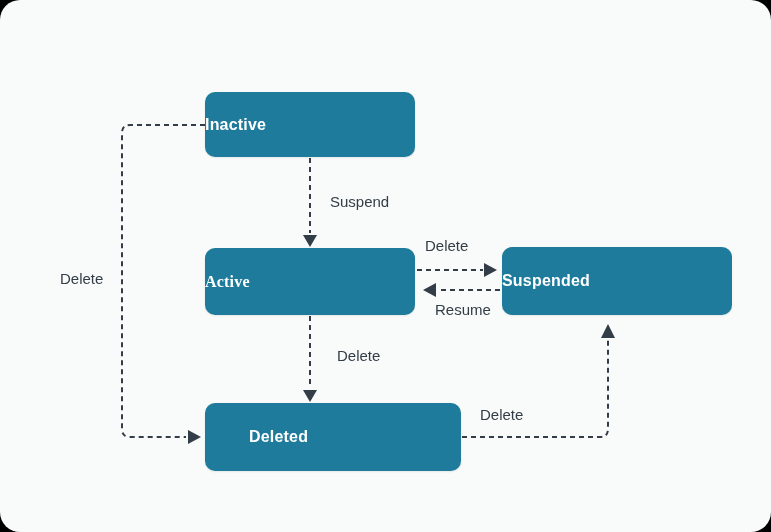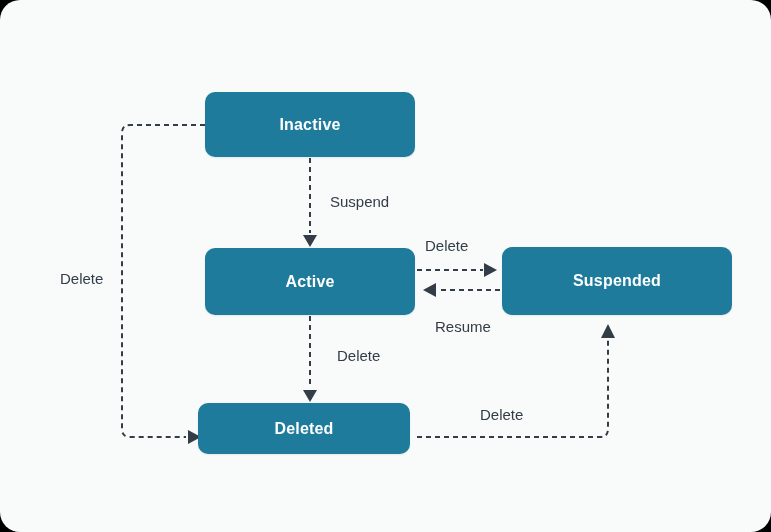"Inactive" .node { justify-content: center -> flex-start }
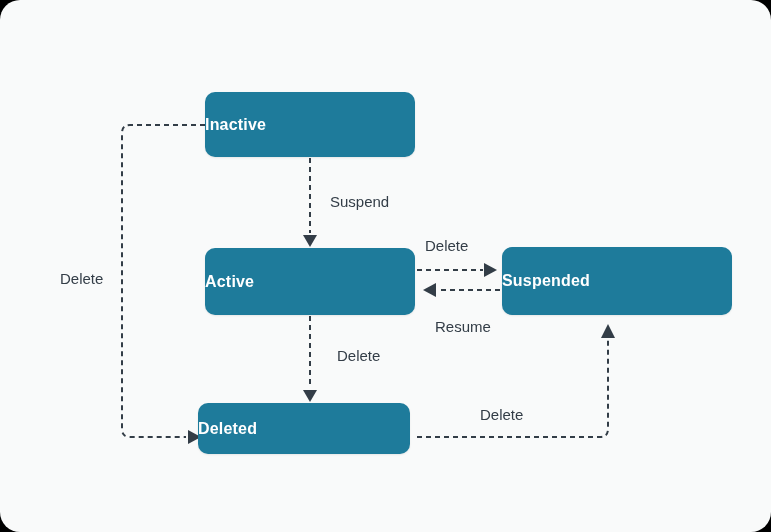"Active" .node-active { font-family: none -> Liberation Serif, serif }
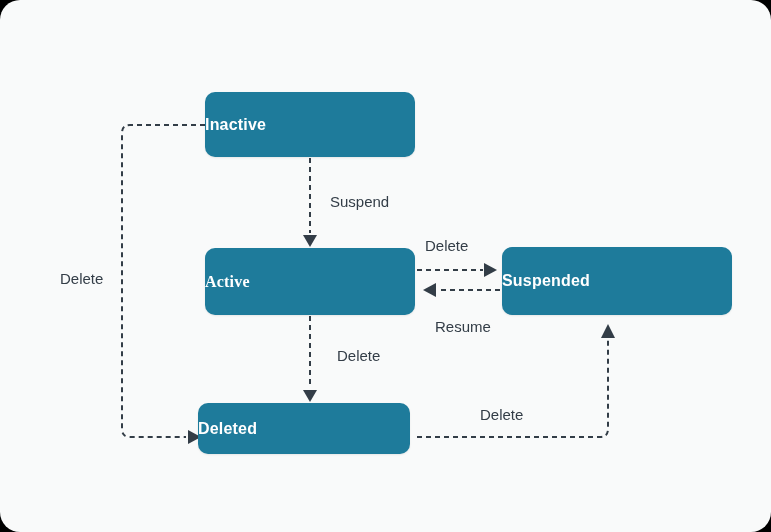"Resume" .lbl-resume { top: 319px -> 302px }
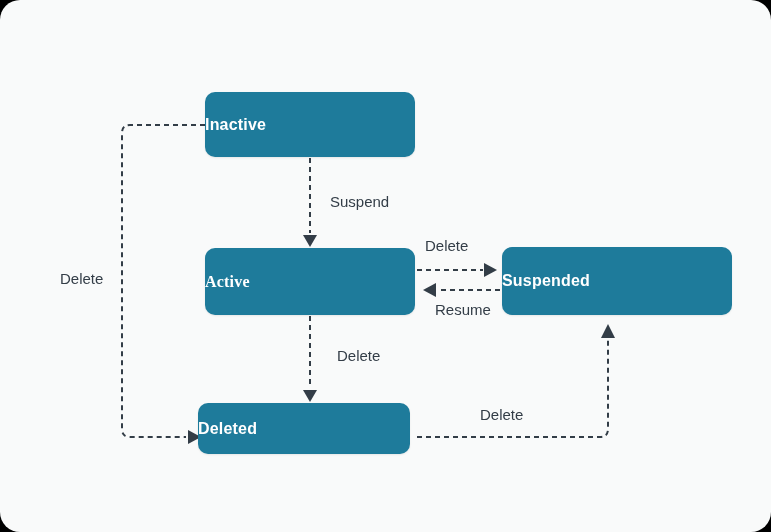"Deleted" .node-deleted { height: 51px -> 68px; left: 198px -> 205px; padding-left: none -> 44px }
